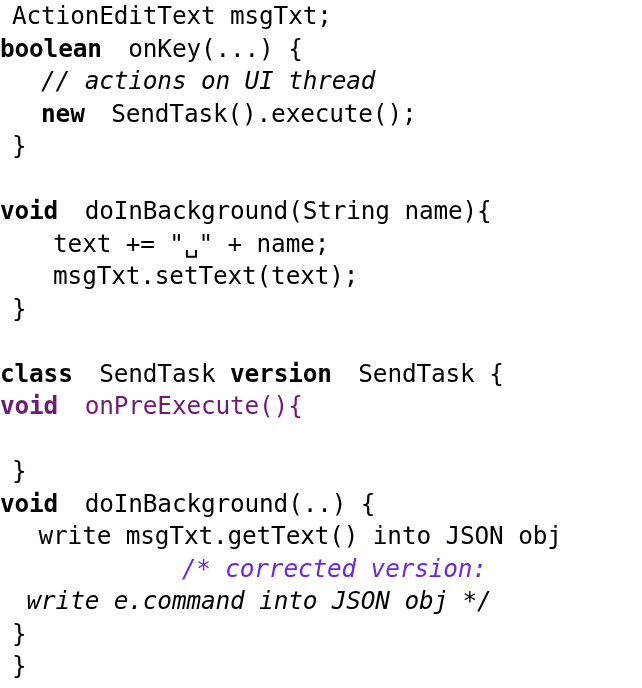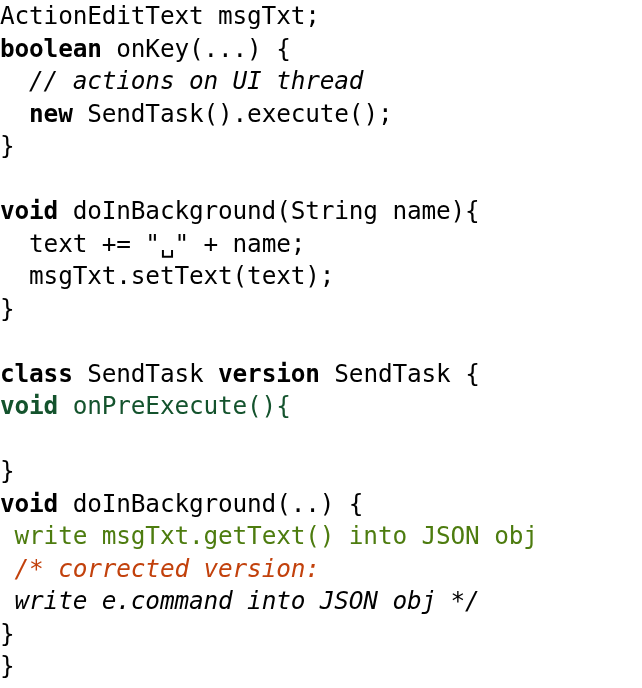"ActionEditText msgTxt;" .tok.pl { padding-left: none -> 12px }
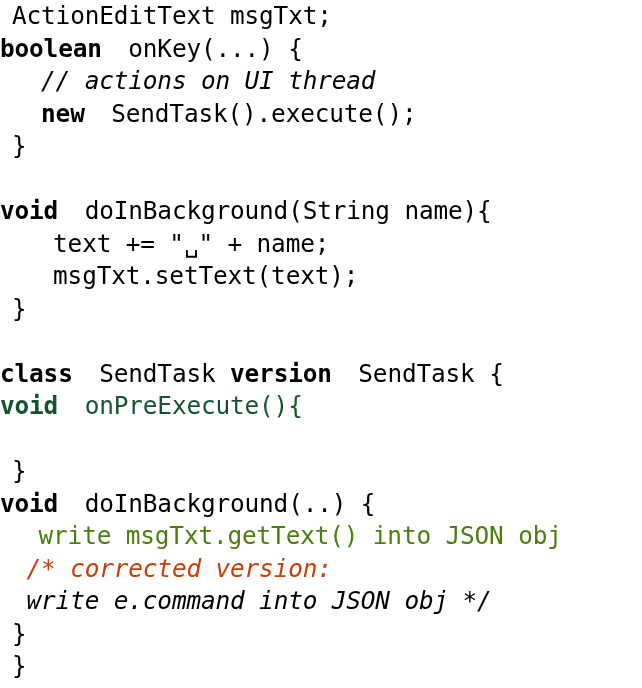"void onPreExecute(){" div.code-line { color: #14532d -> #701a75 }
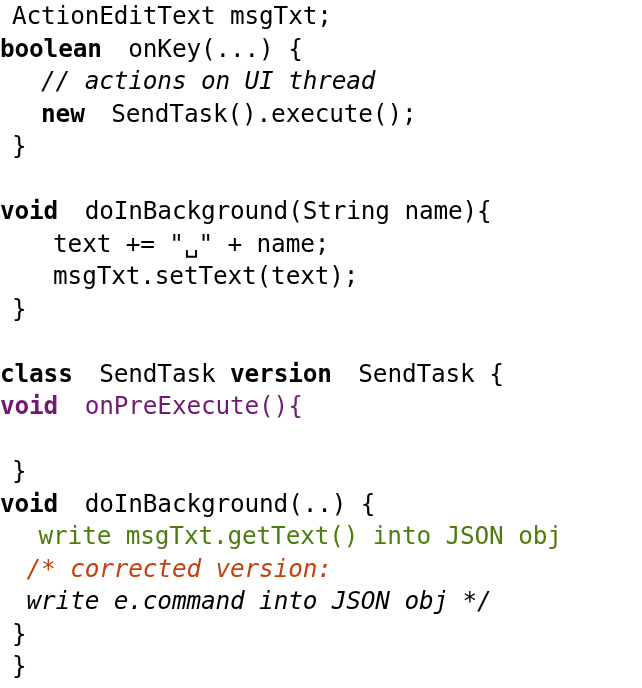"write msgTxt.getText() into JSON obj" div.code-line { color: #4d7c0f -> #000000 }
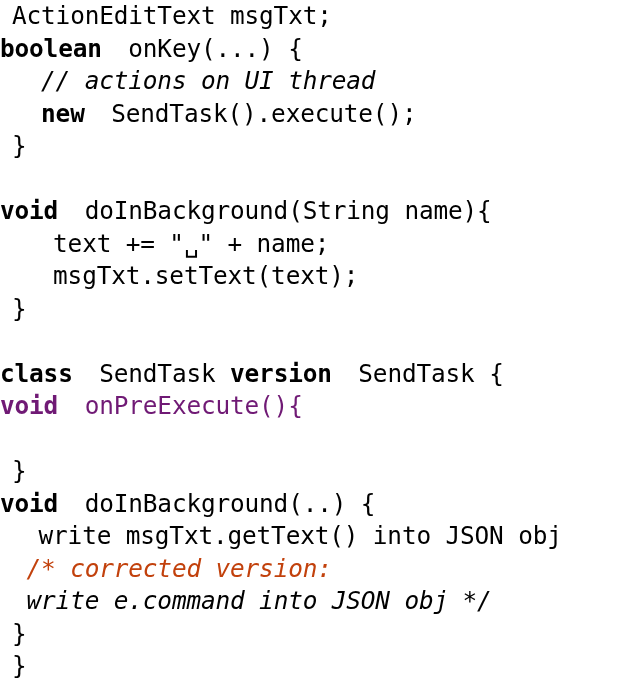"/* corrected version:" div.code-line { color: #c2410c -> #6d28d9; text-align: none -> center }
